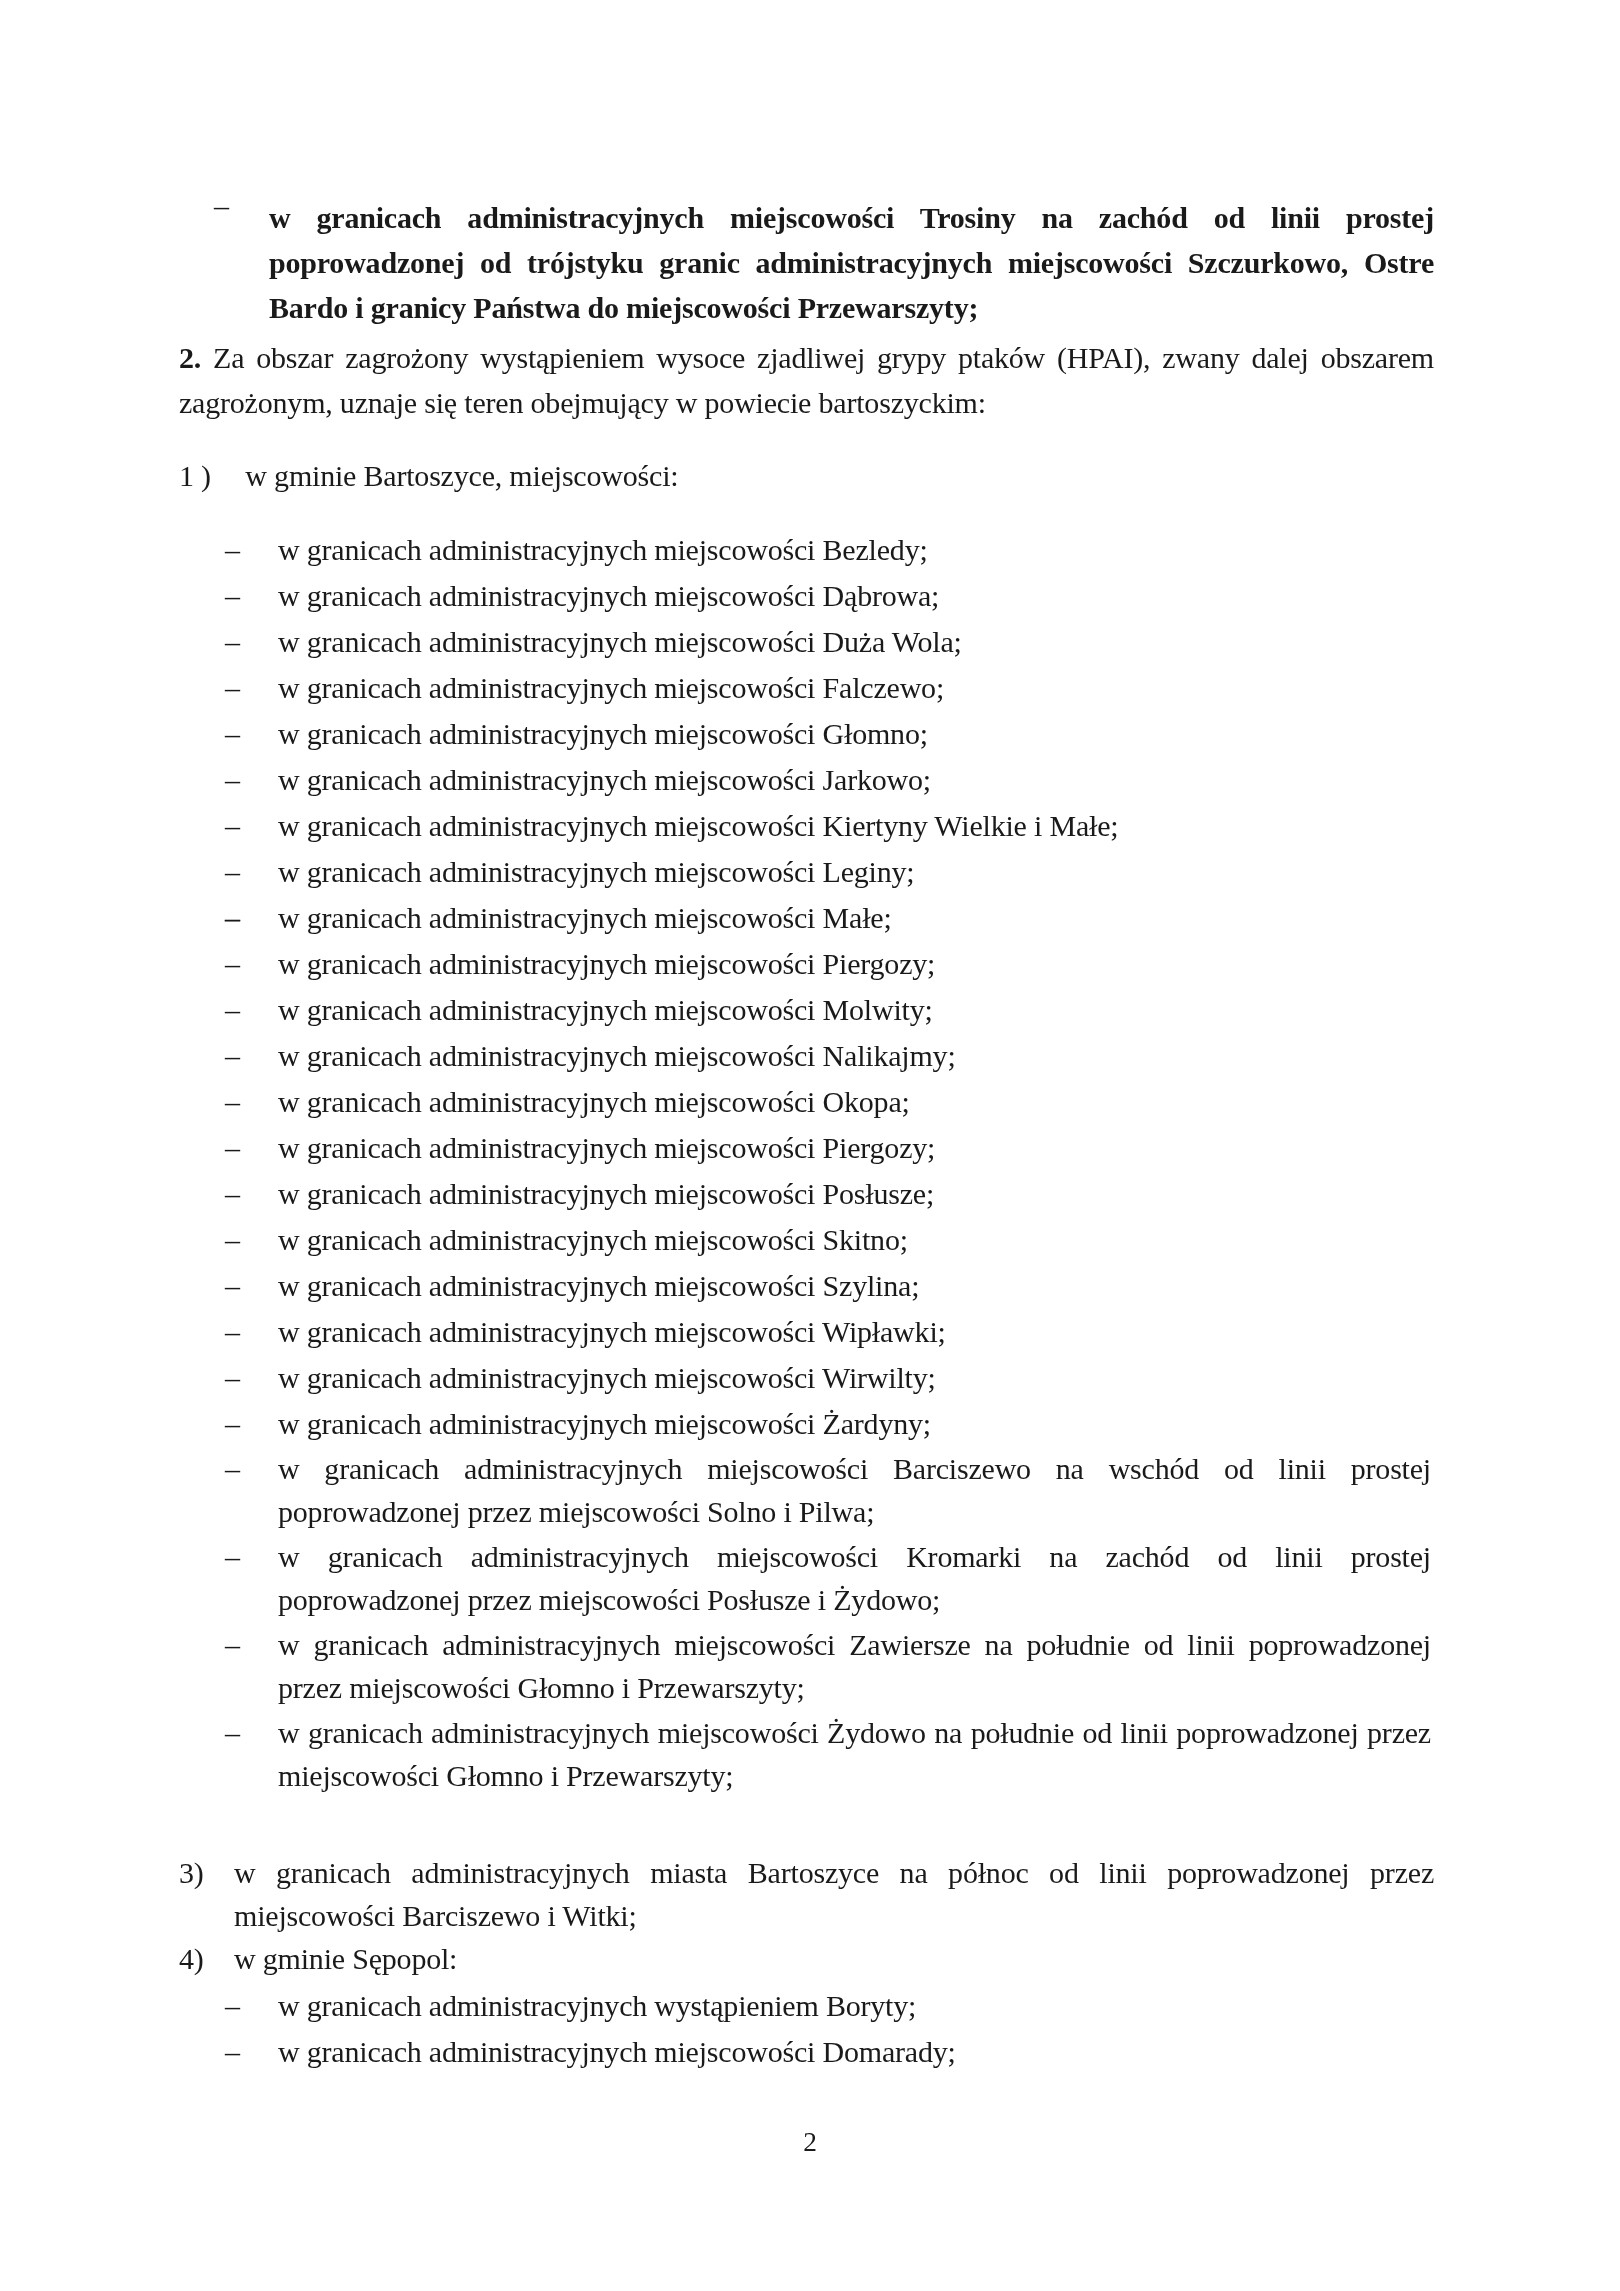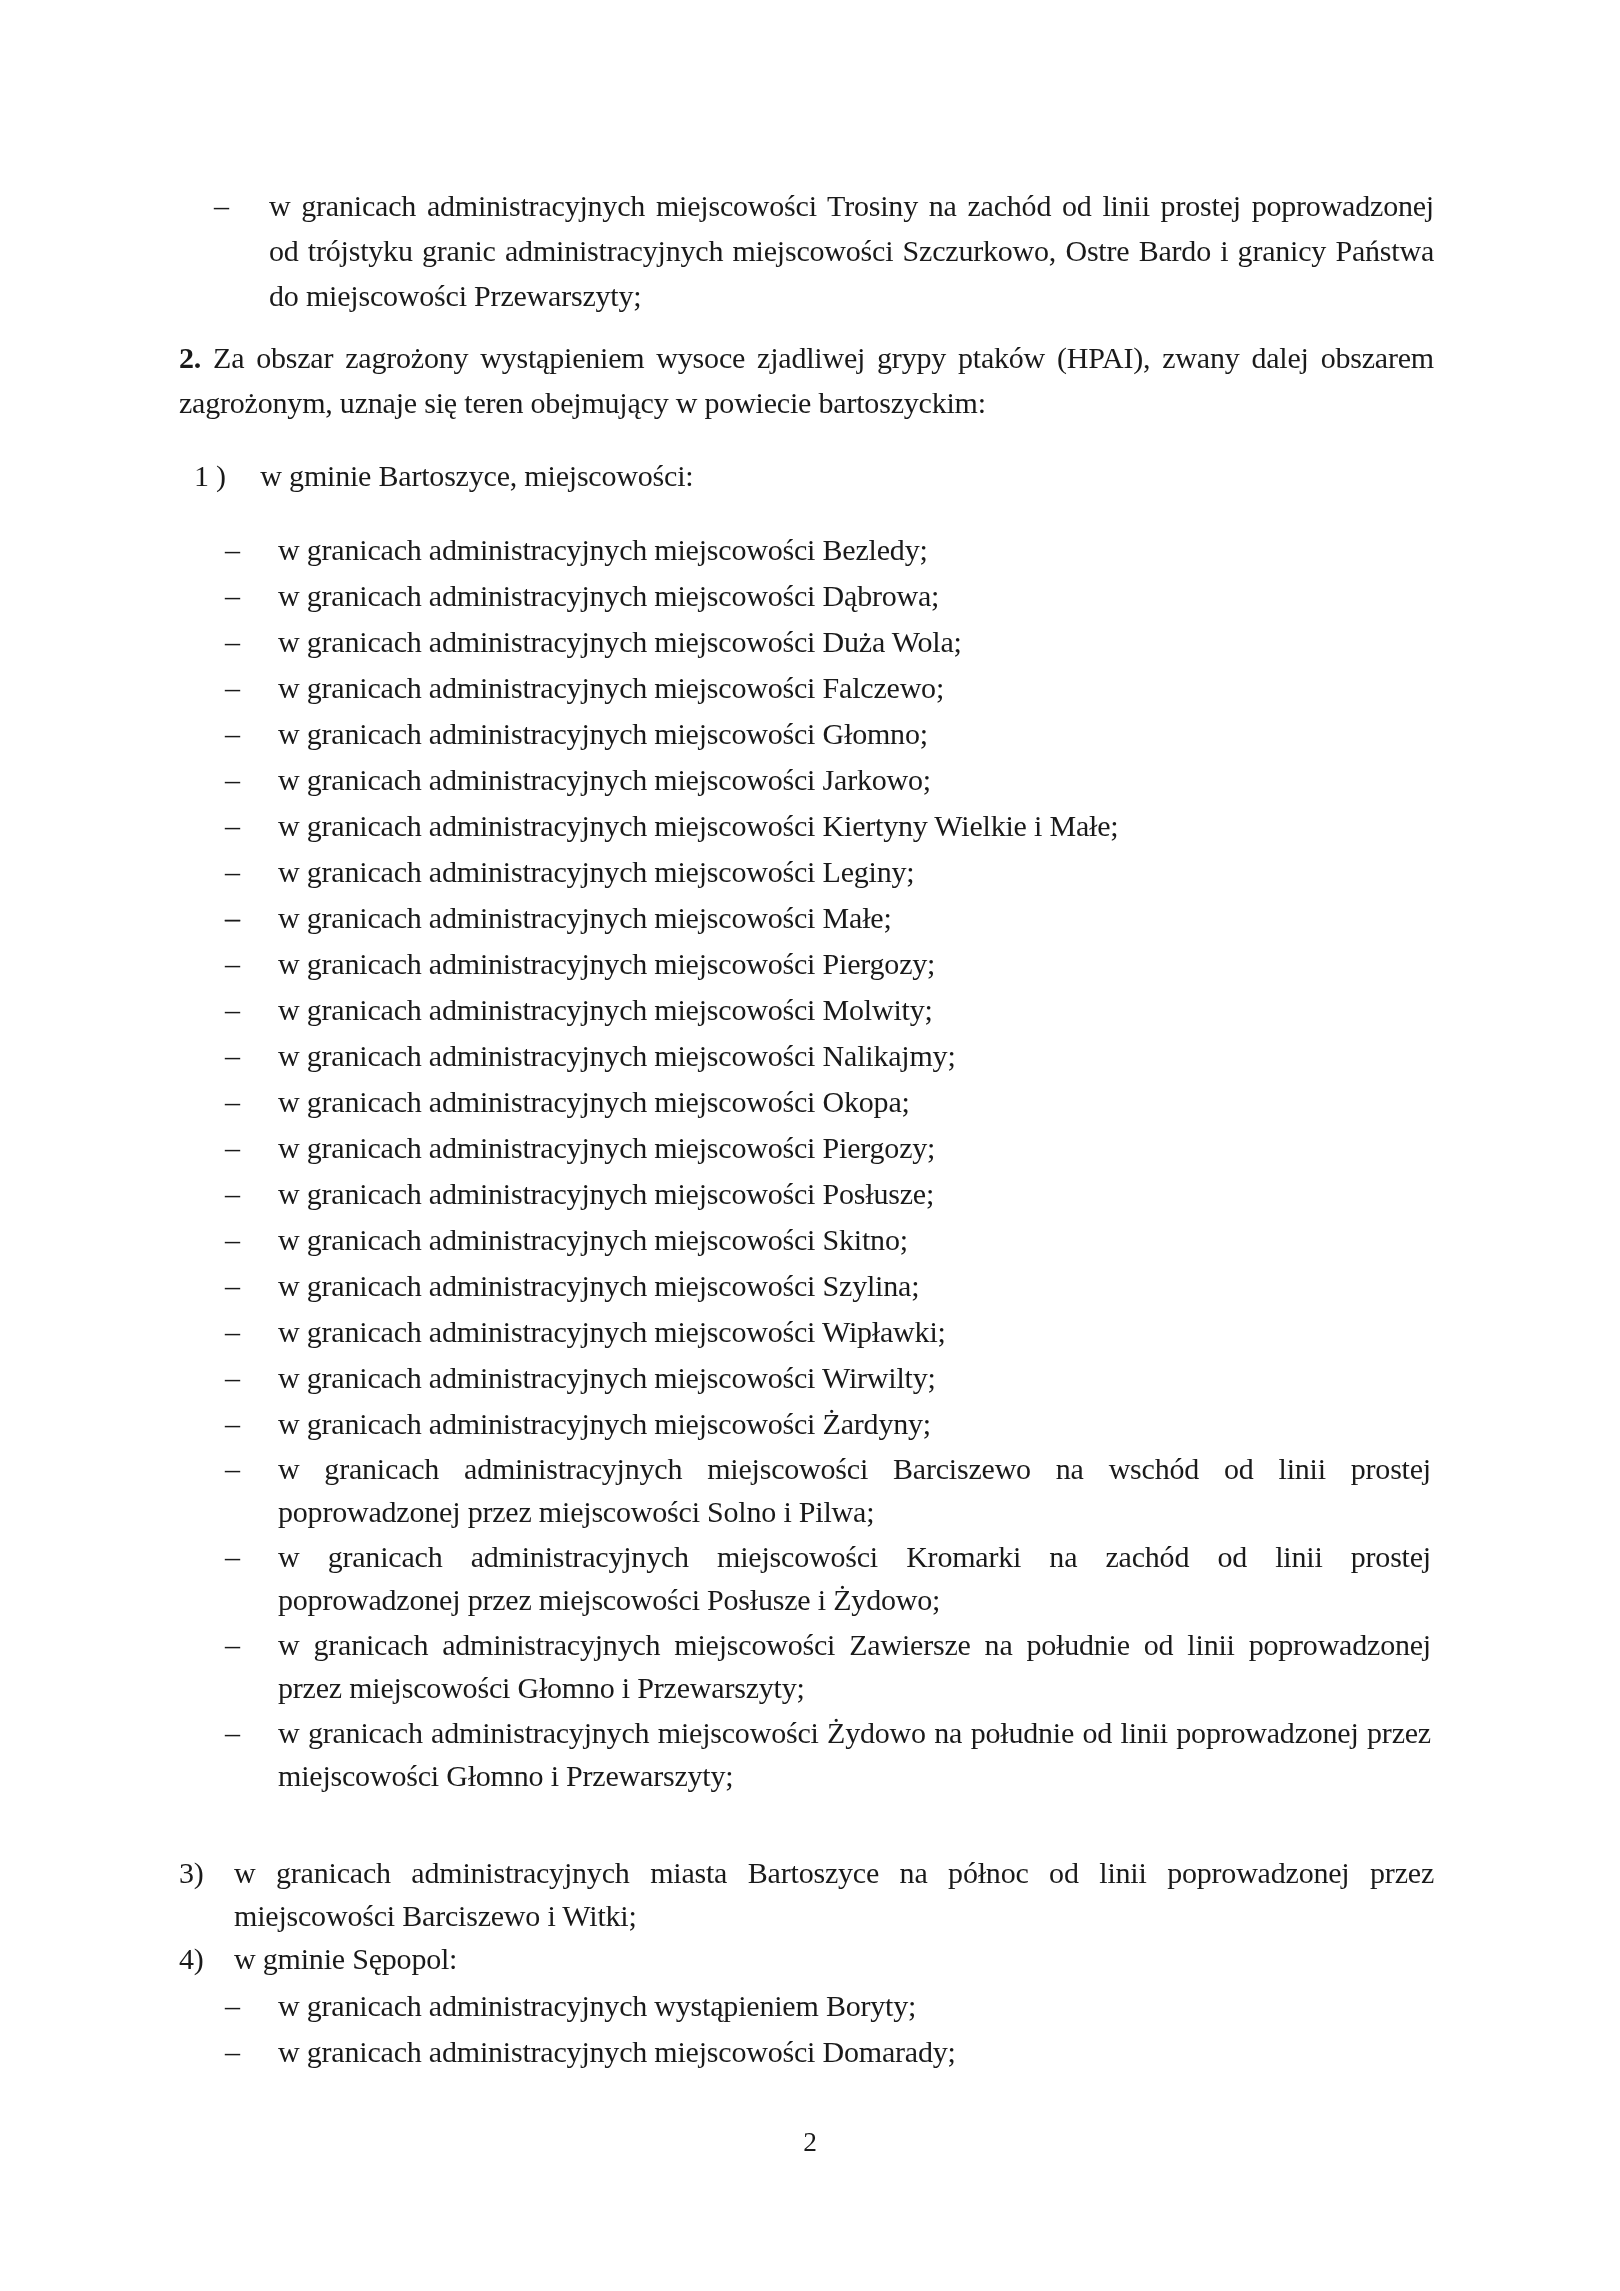"w granicach administracyjnych miejscowości Trosiny na" #intro-bullet .body { font-weight: none -> bold; top: 0 -> 12px }
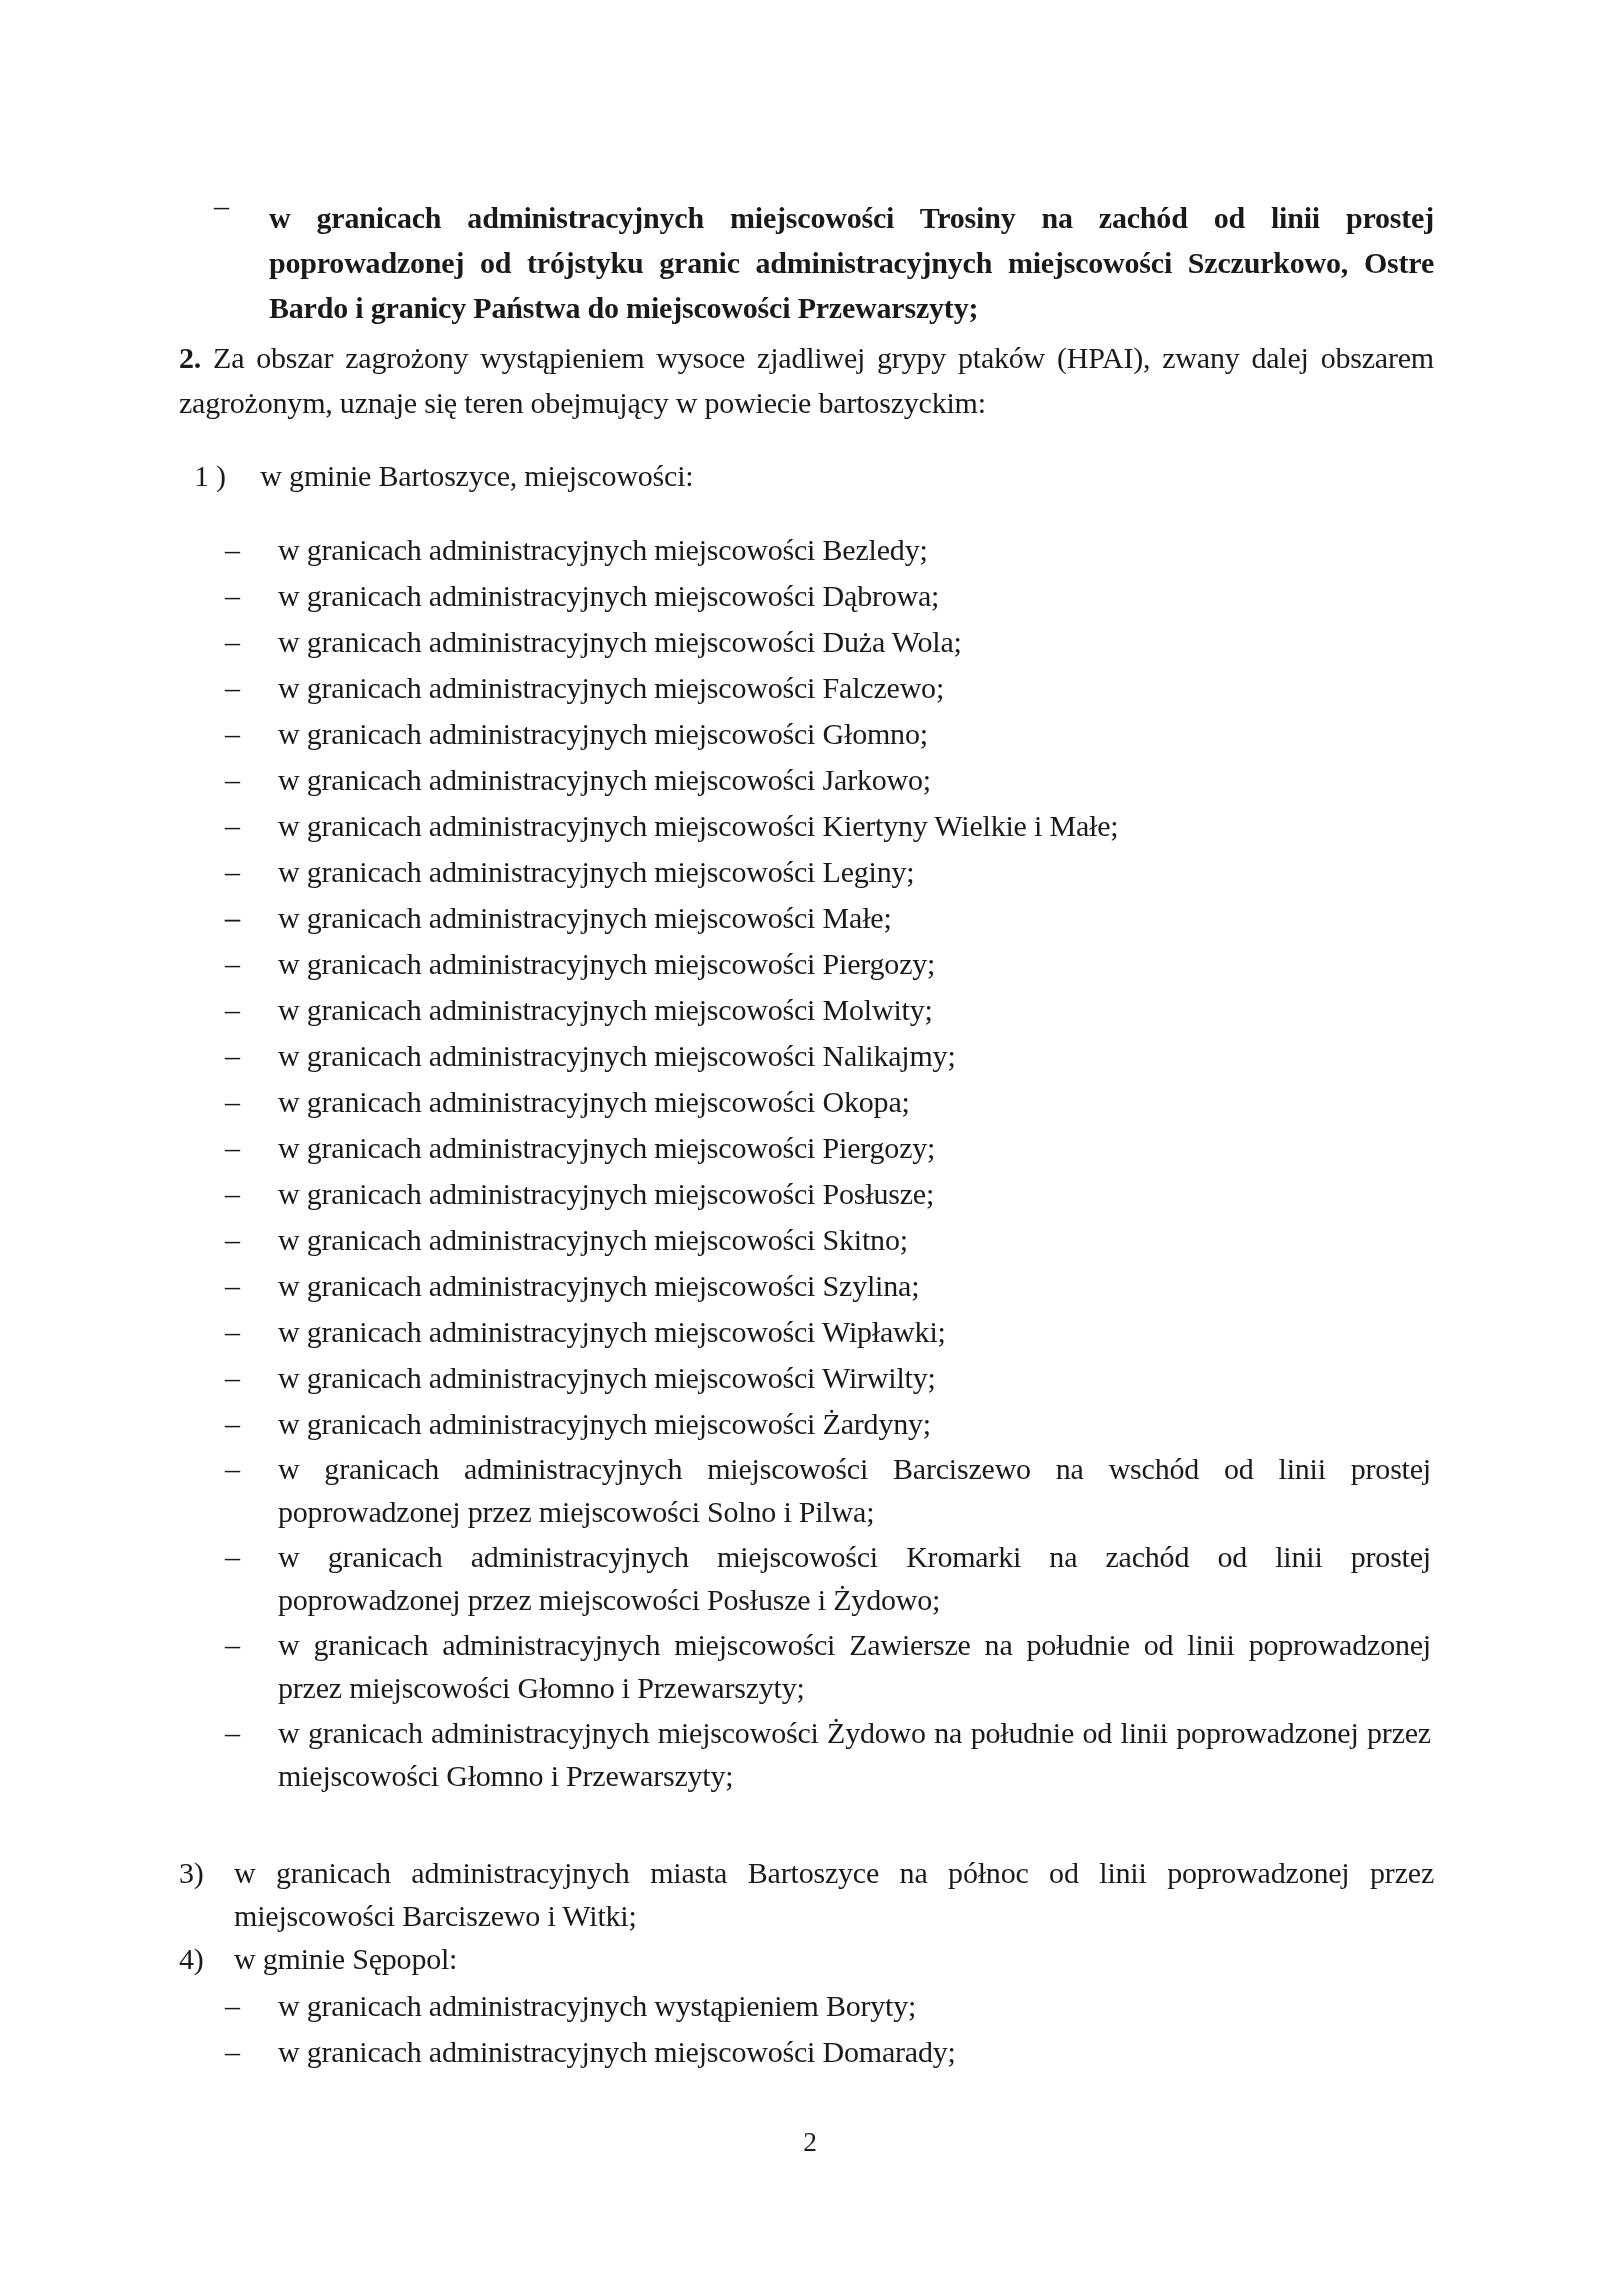"1 ) w gminie Bartoszyce," #item1 { left: 194px -> 179px }
